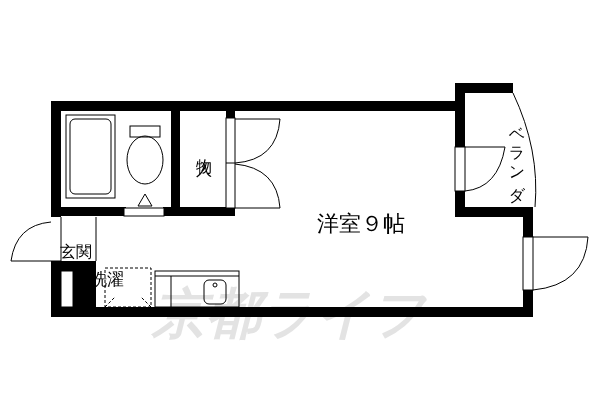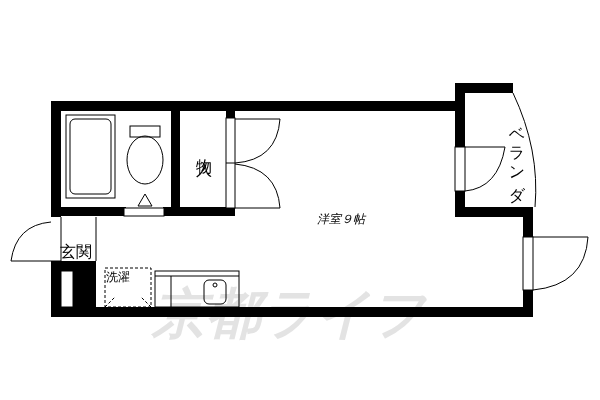"洋室９帖" div.lbl { font-size: 12px -> 22px; font-style: italic -> none }
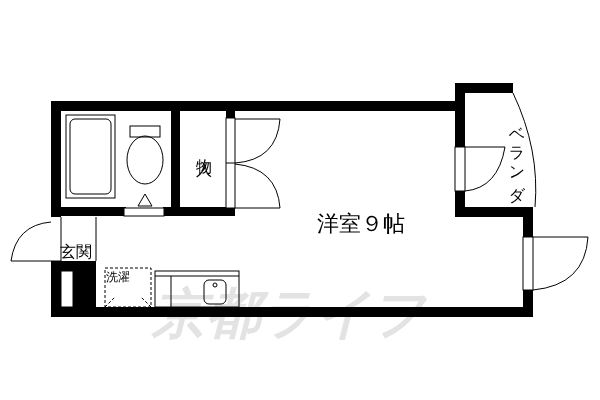"洗濯" div.lbl { font-size: 12px -> 17px; left: 106px -> 90px }
